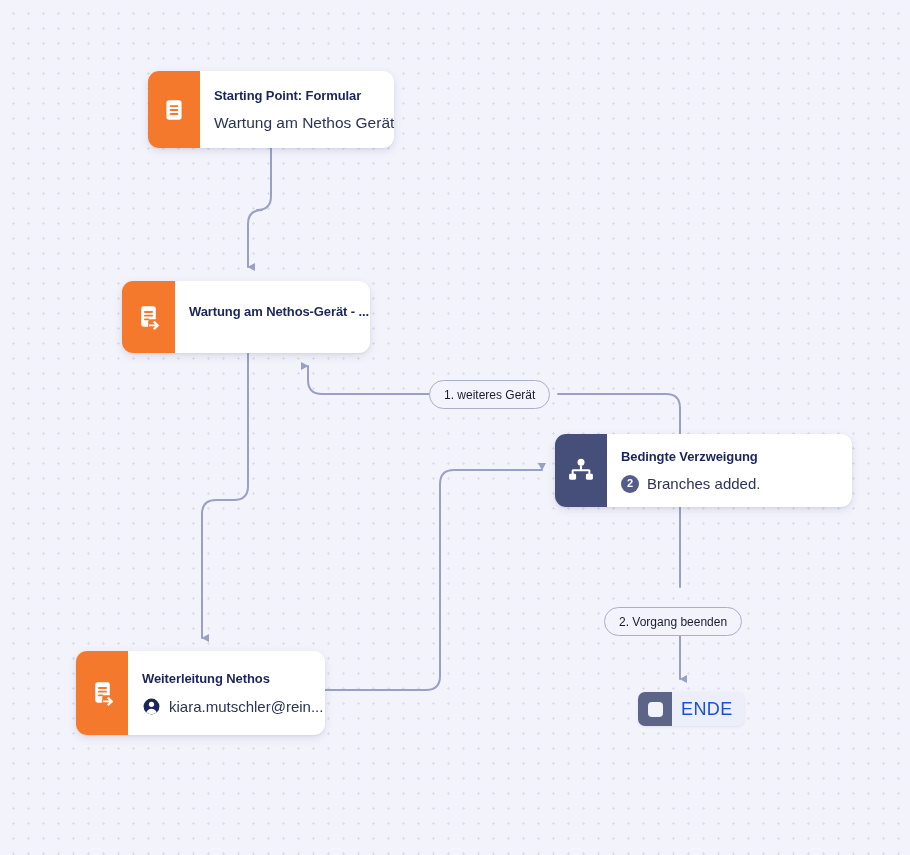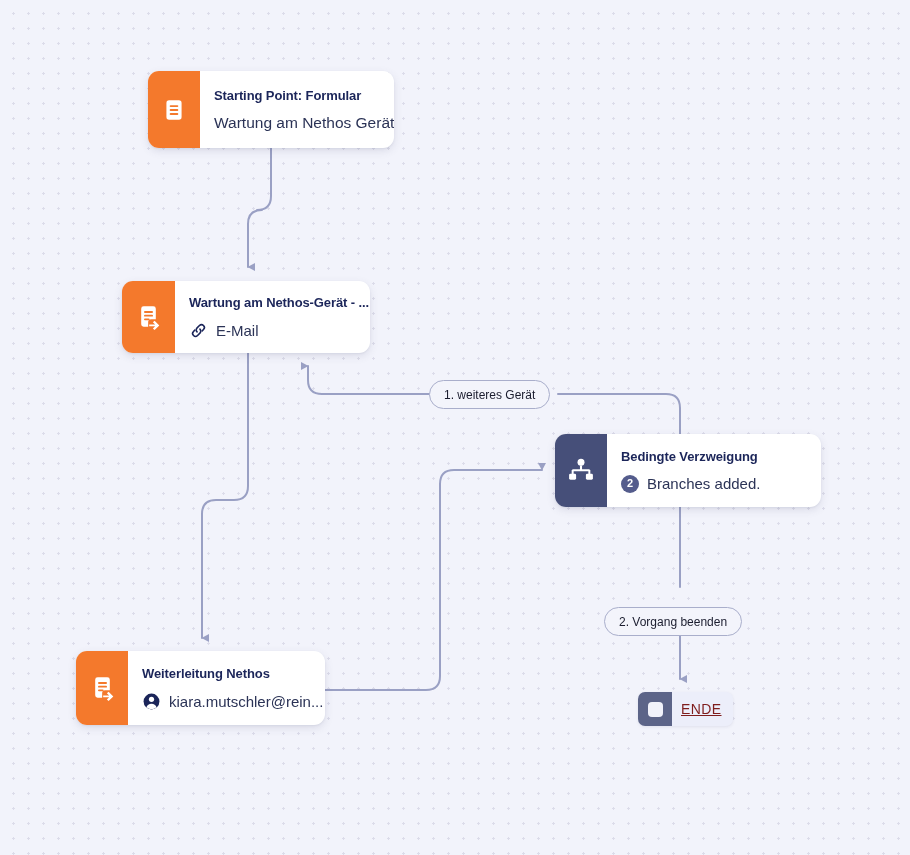"E-Mail" div.node-sub { html: <div> <span> <svg> <g> <path></path> <path></path> </g> </svg> </span> <span>E-Mail</span> </div> -> none }
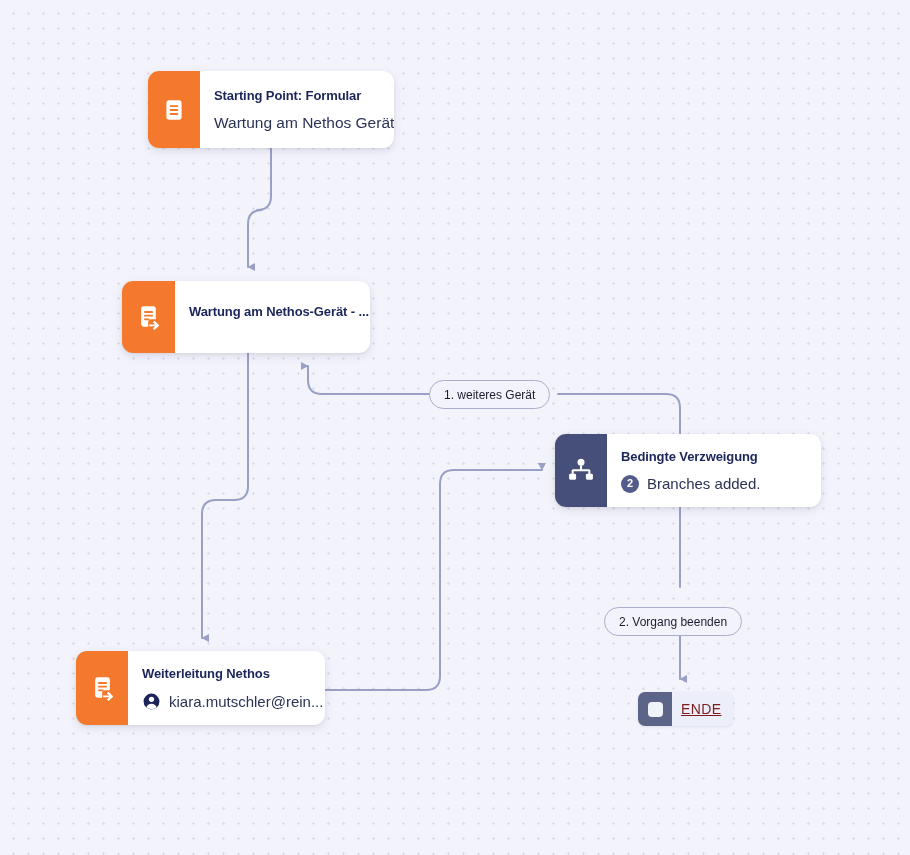"Bedingte Verzweigung" #node-branch { width: 266px -> 297px }
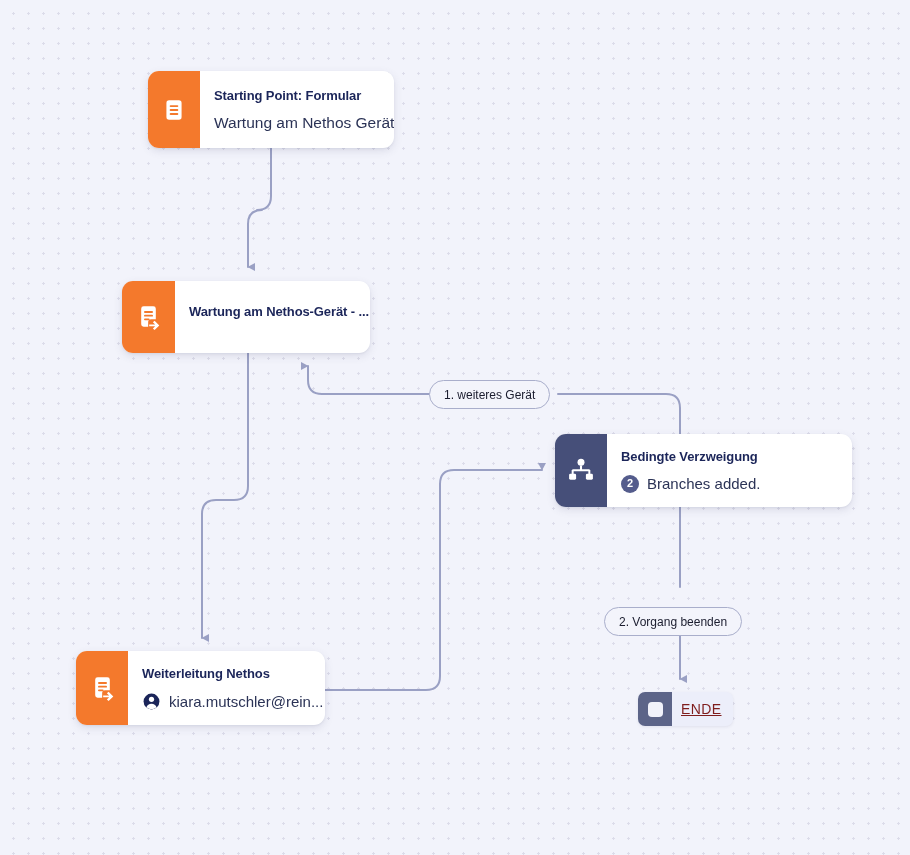"Weiterleitung Nethos" #node-weiterleitung { height: 74px -> 84px }
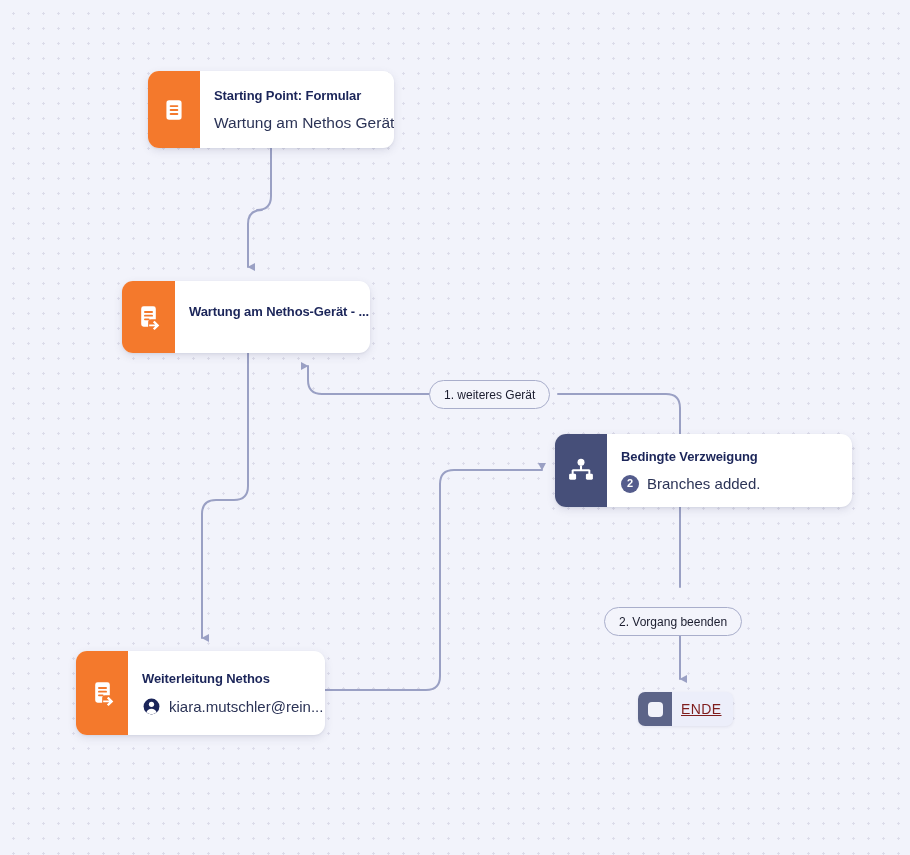"ENDE" #node-end .end-label { color: #7f1d1d -> #1d4ed8; font-size: 14px -> 18px; text-decoration: underline -> none }
